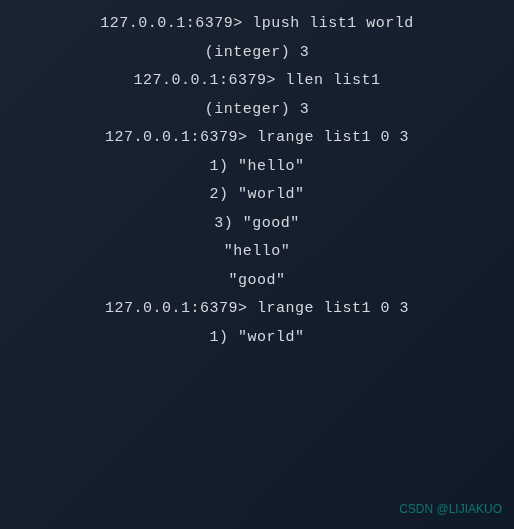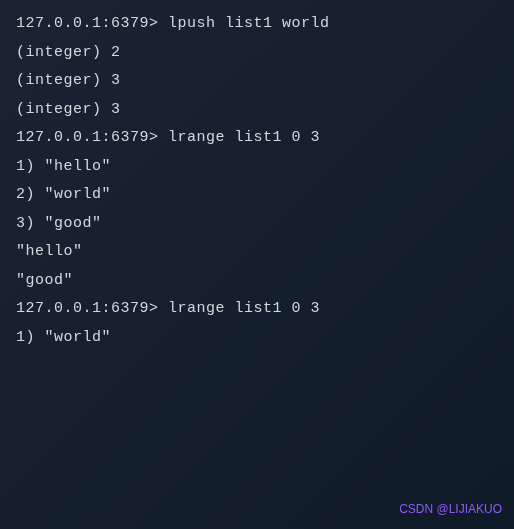"127.0.0.1:6379> lpush list1 world" * { text-align: none -> center }
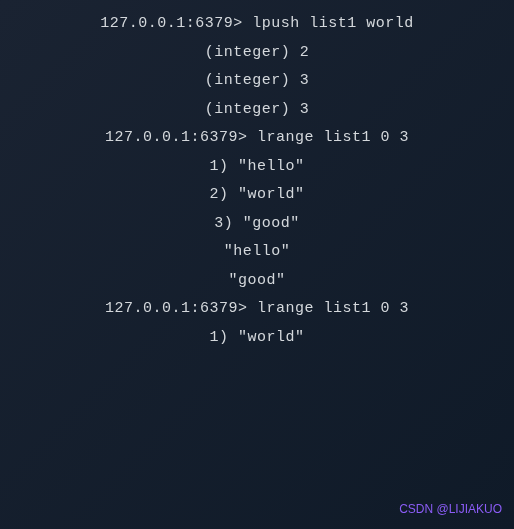"(integer) 2" div.line { html: <div>(integer) 2</div> -> none }
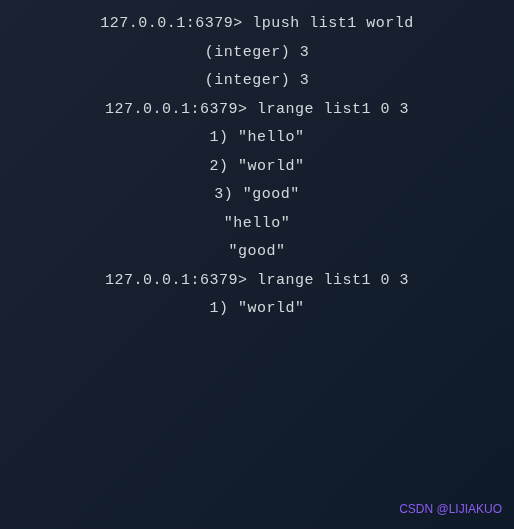"127.0.0.1:6379> llen list1" div.line { html: none -> <div>127.0.0.1:6379&gt; llen list1</div> }
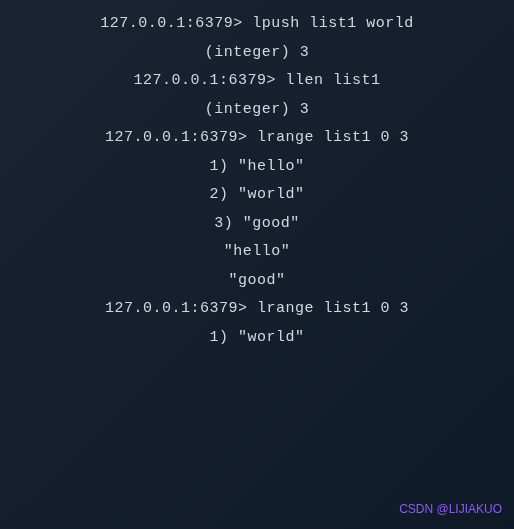"CSDN @LIJIAKUO" .watermark { color: #8b5cf6 -> #0f766e }
